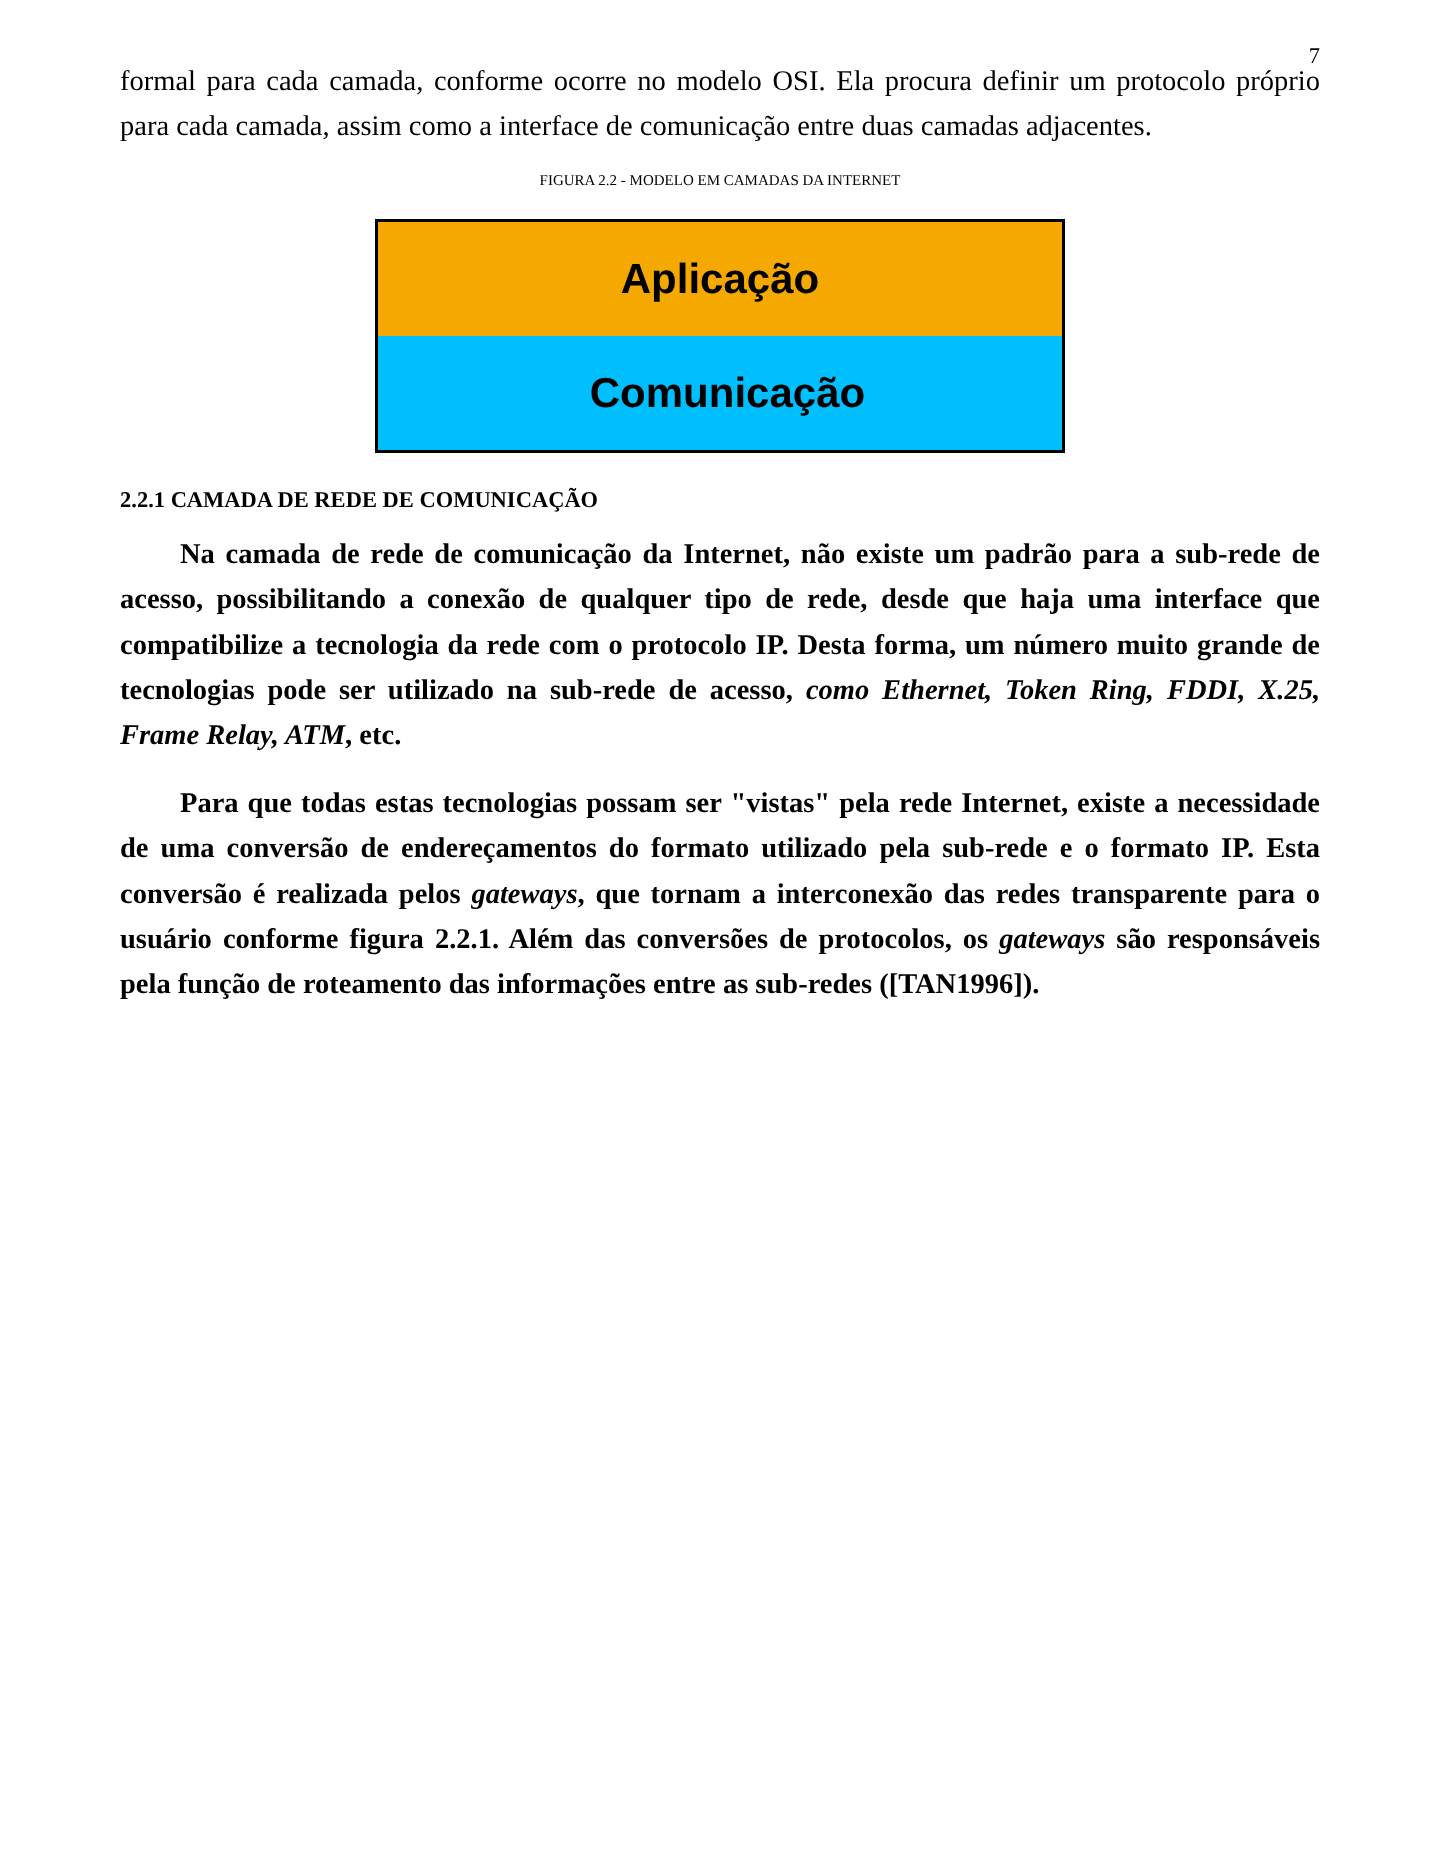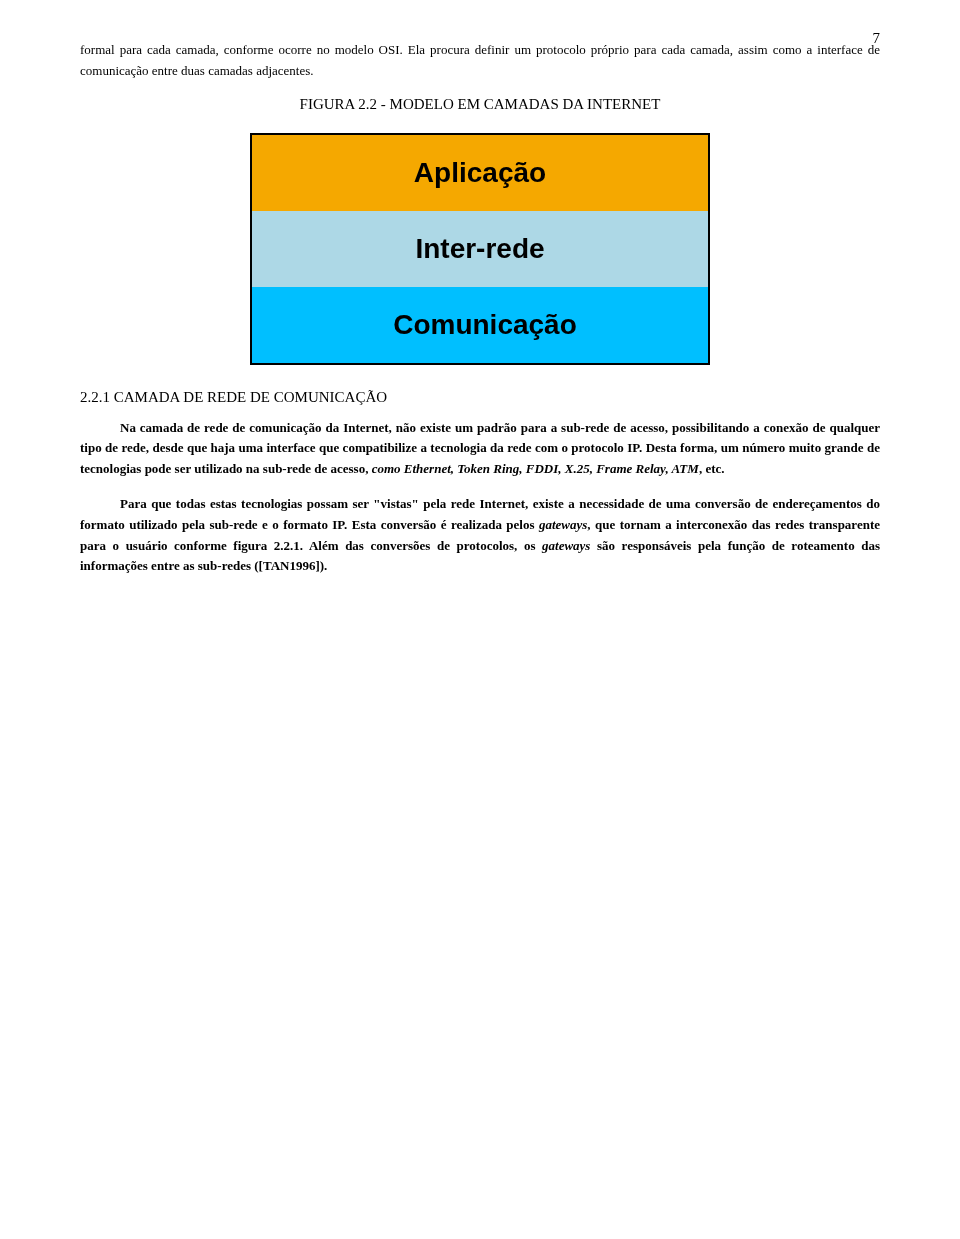"formal para cada camada, conforme" .paragraph { font-size: 13px -> 19px }
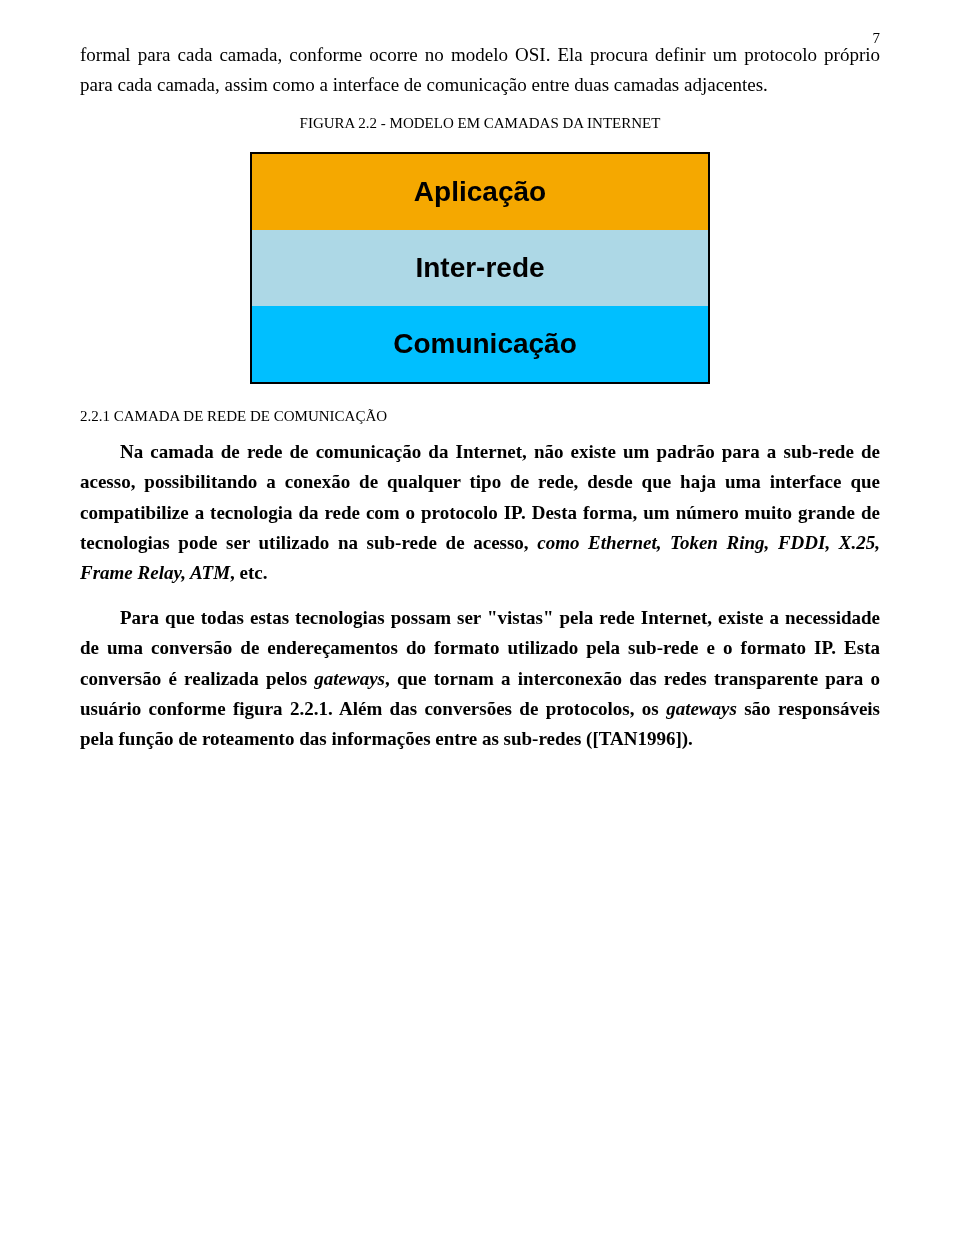"FIGURA 2.2 - MODELO EM" .figure-caption { font-size: 15px -> 10px }
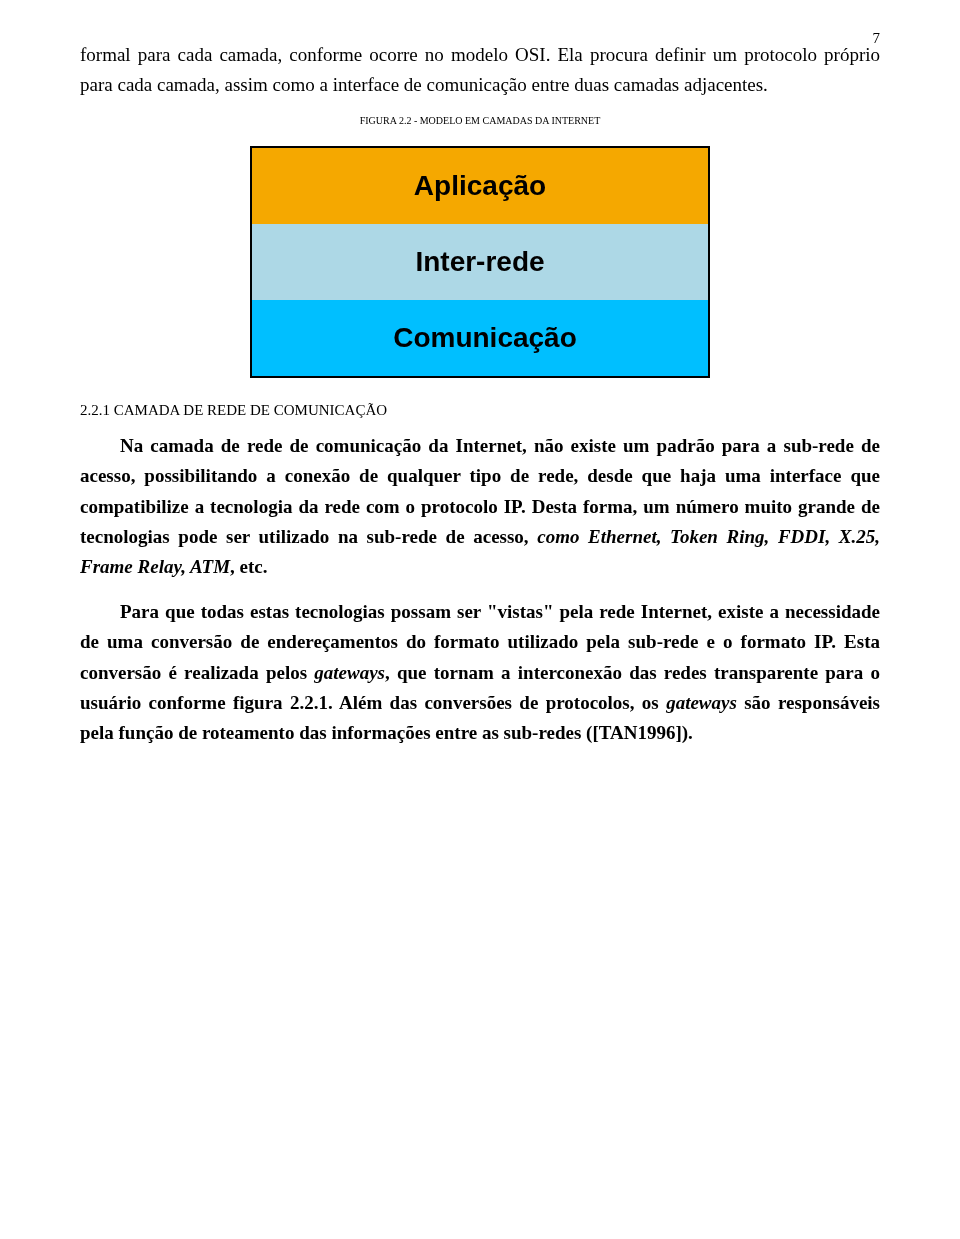"Inter-rede" div.layer { html: <div> <span>Inter-rede</span> </div> -> none }
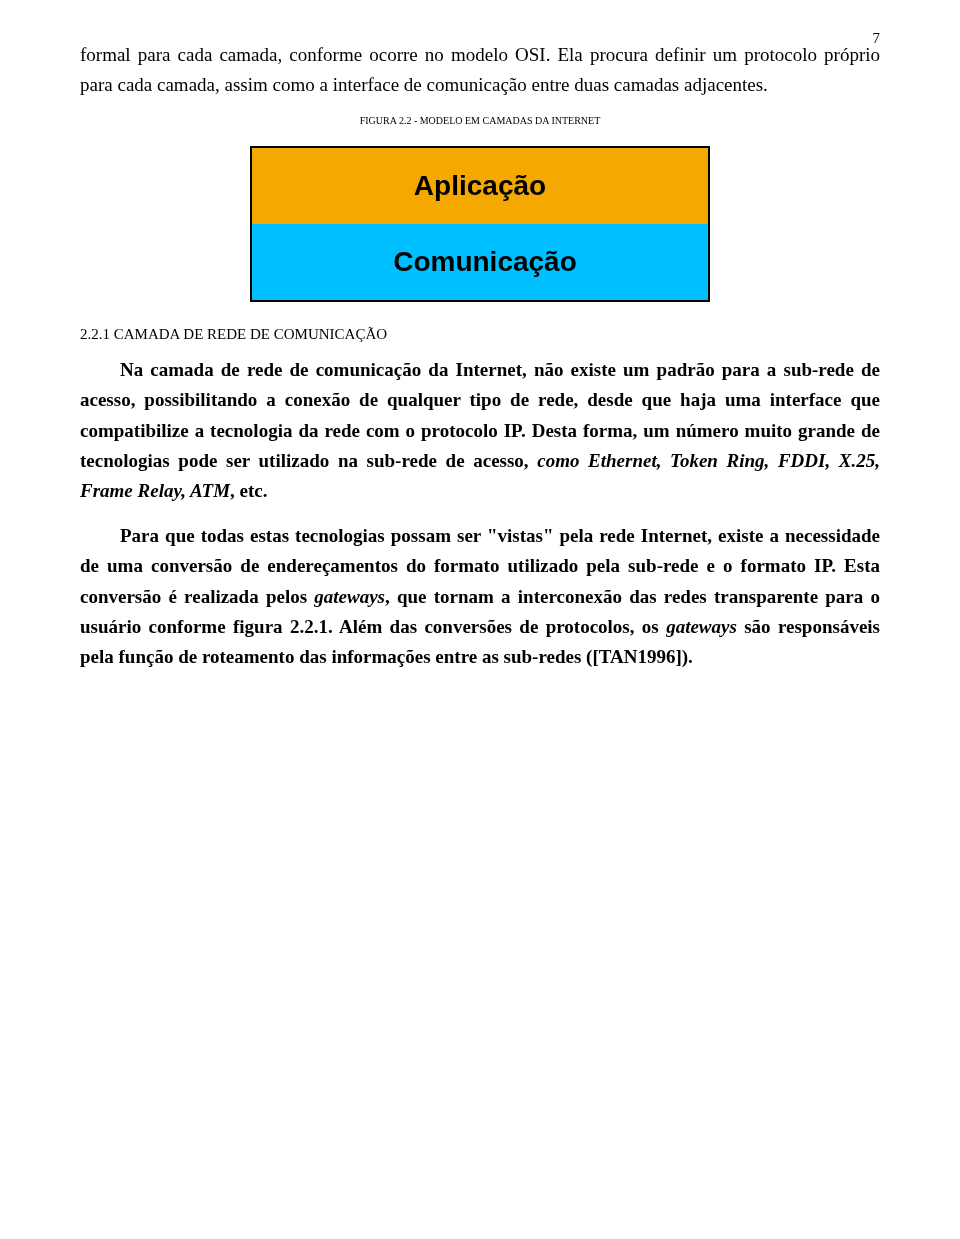"2.2.1 CAMADA DE REDE DE" .section-heading { font-weight: normal -> bold }
